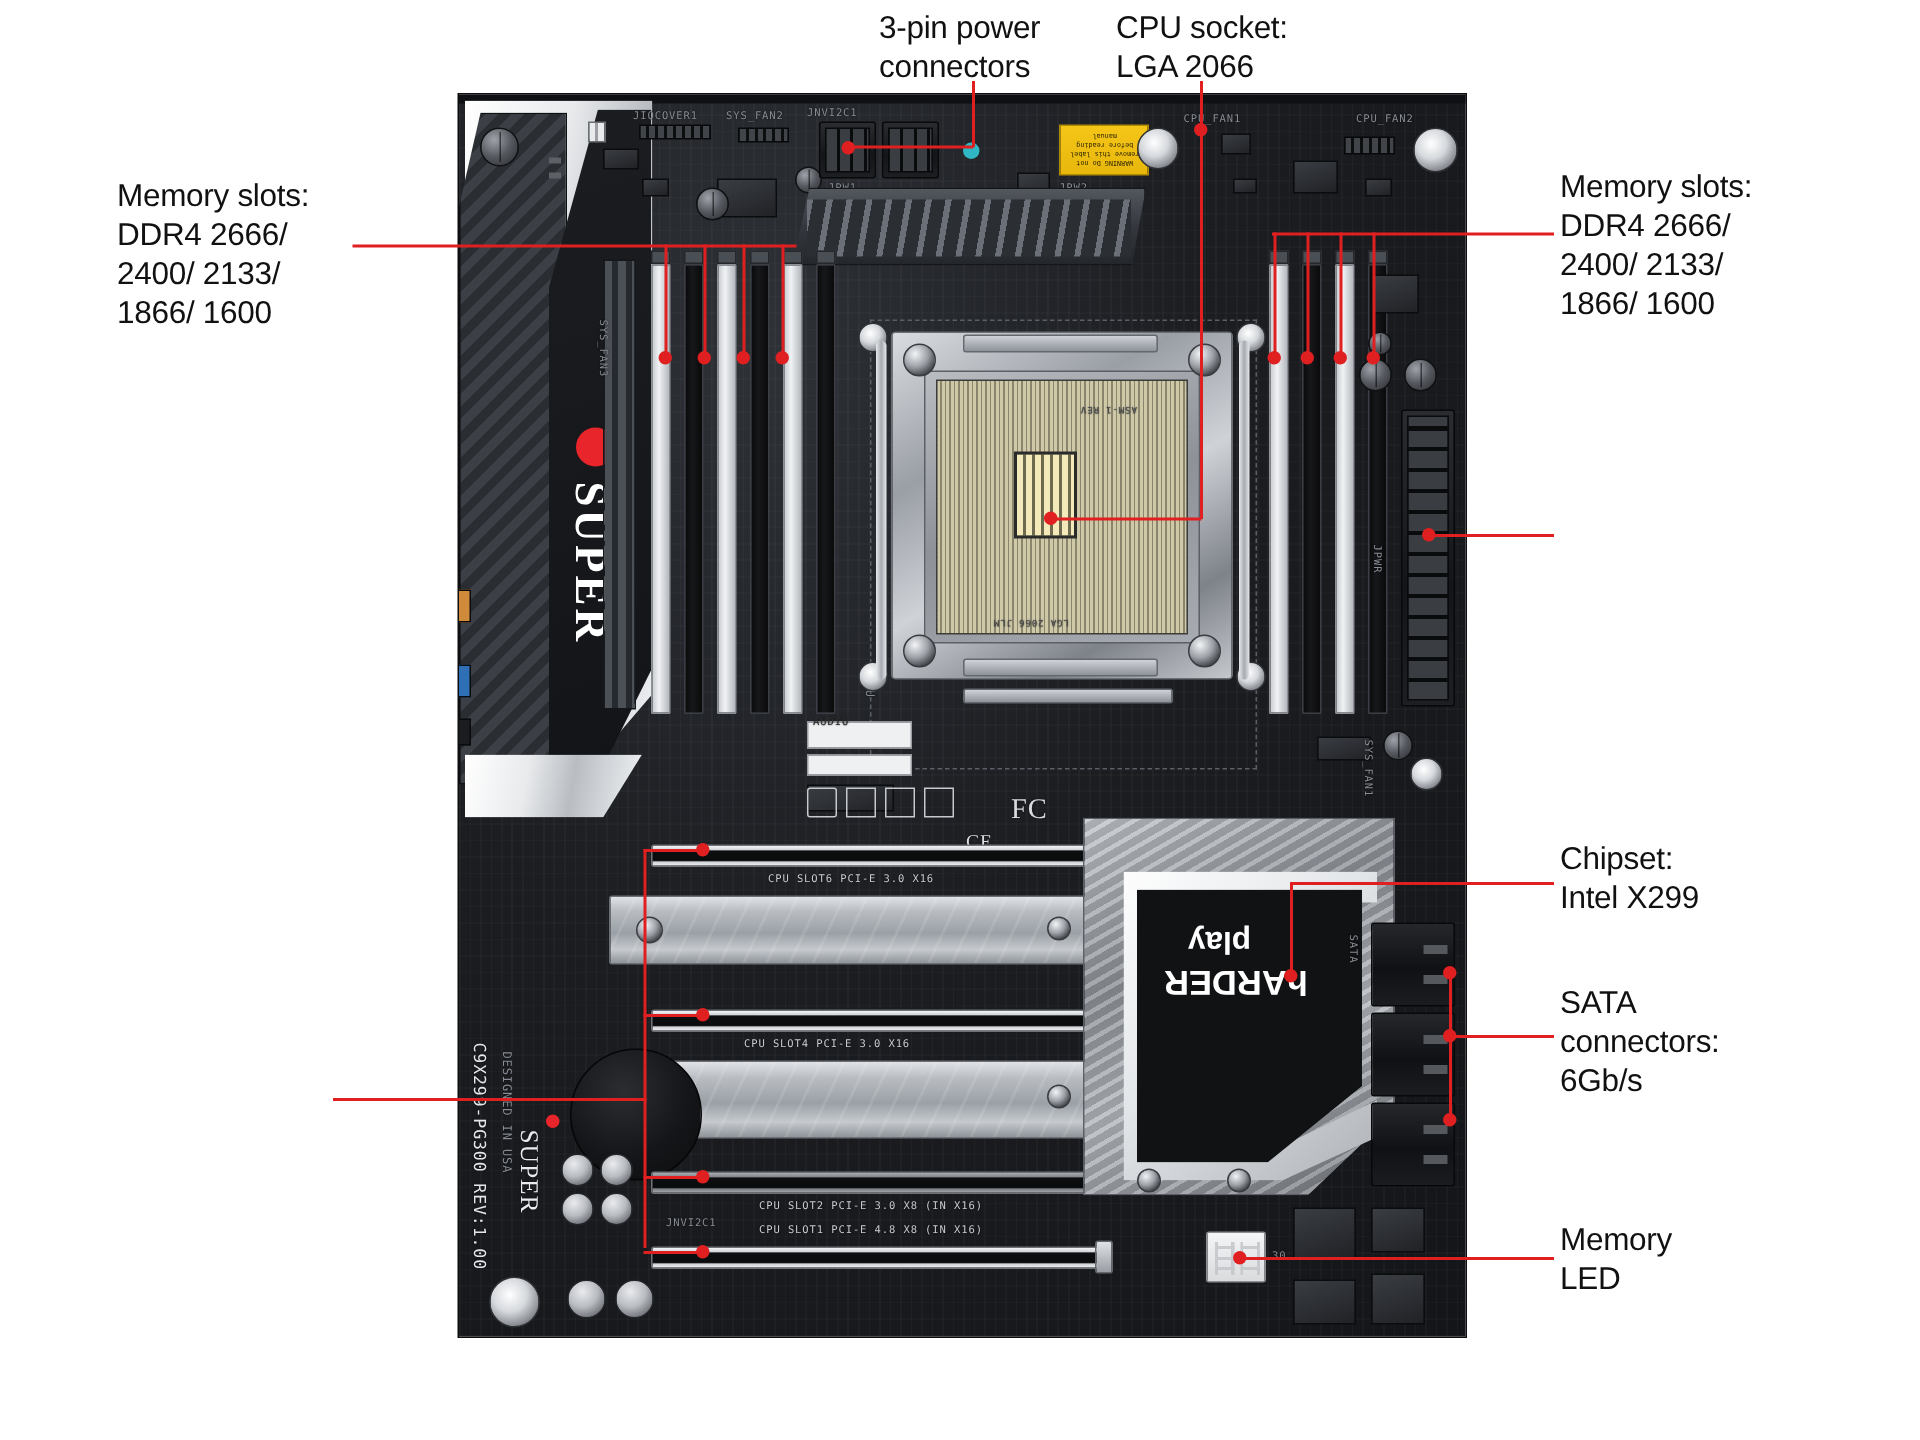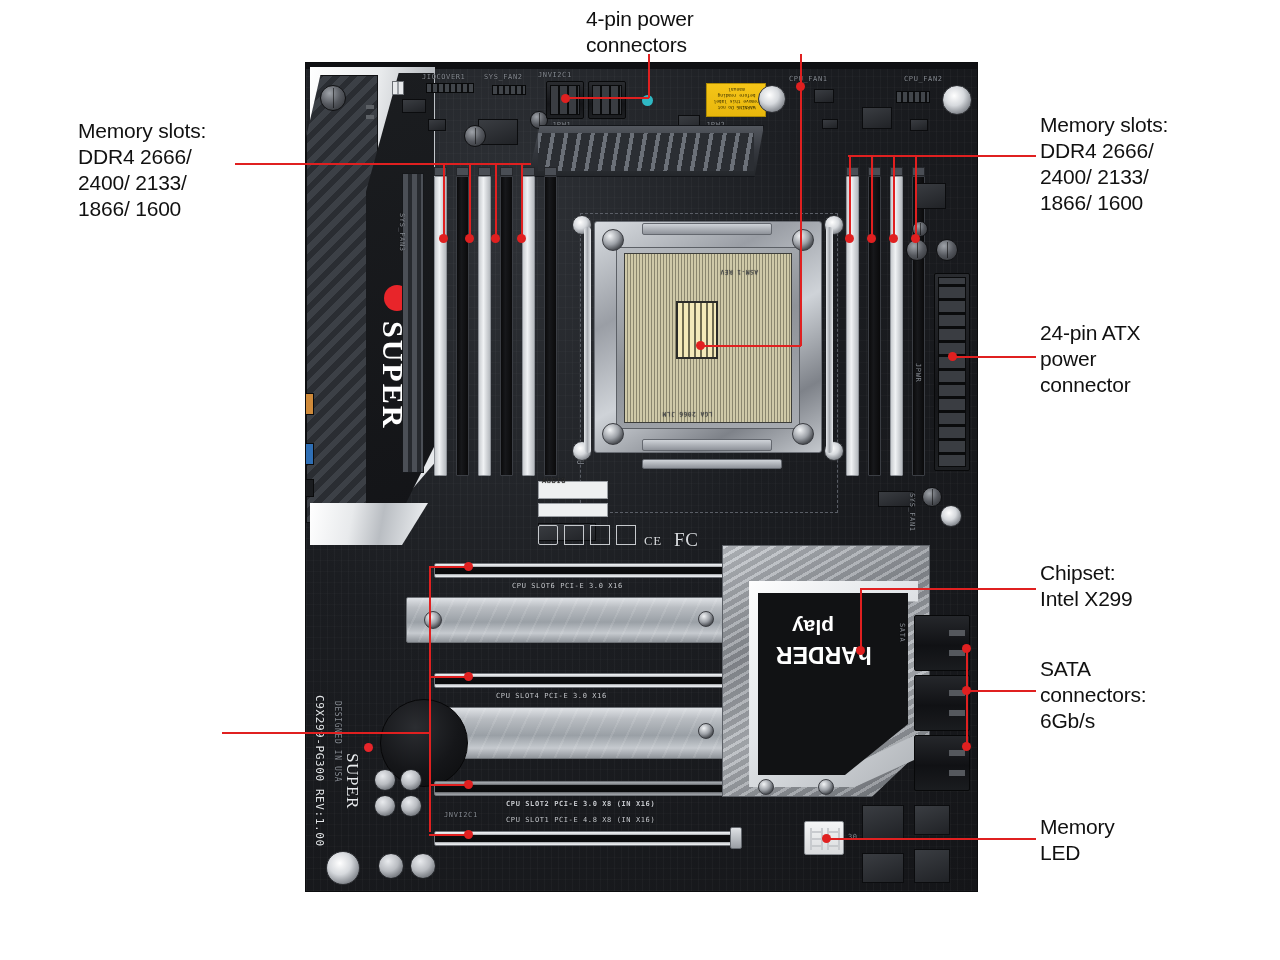"4-pin power" div.callout { text: 4-pin -> 3-pin }
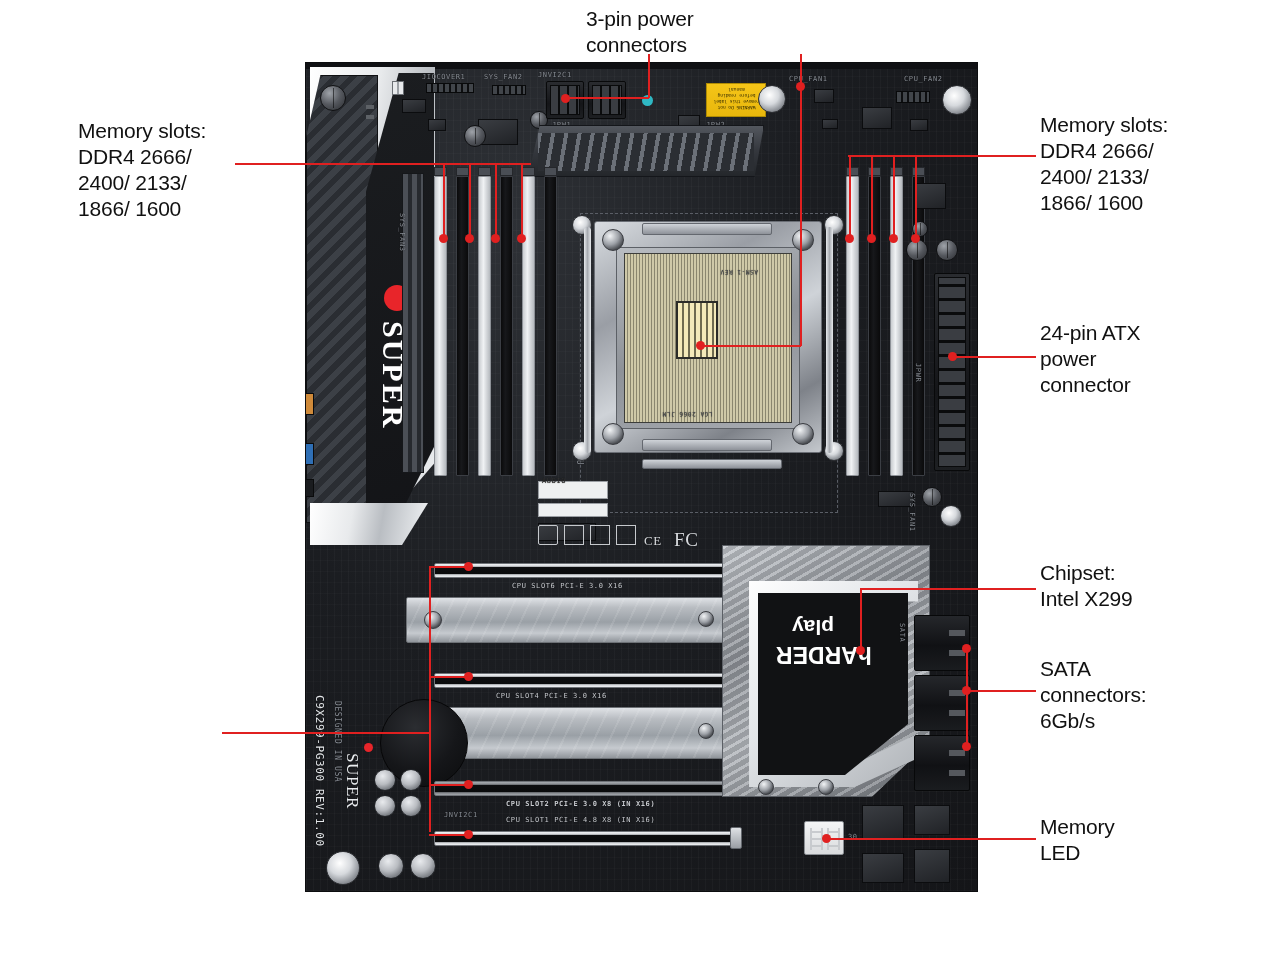"CPU socket:" div.callout { html: none -> <div>CPU socket: LGA 2066</div> }
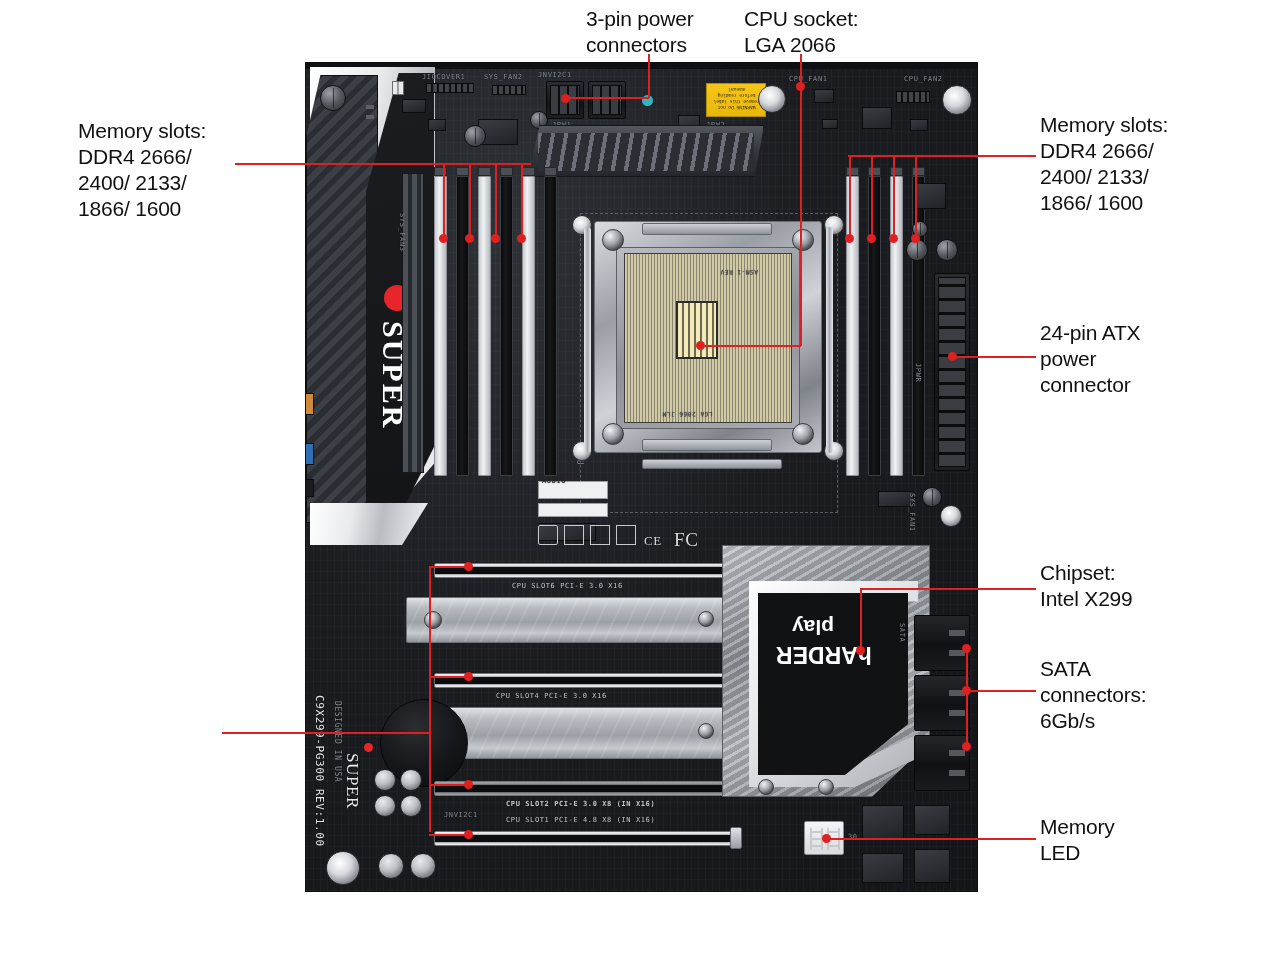"24-pin ATX" div.callout { html: <div>24-pin ATX power connector</div> -> none }
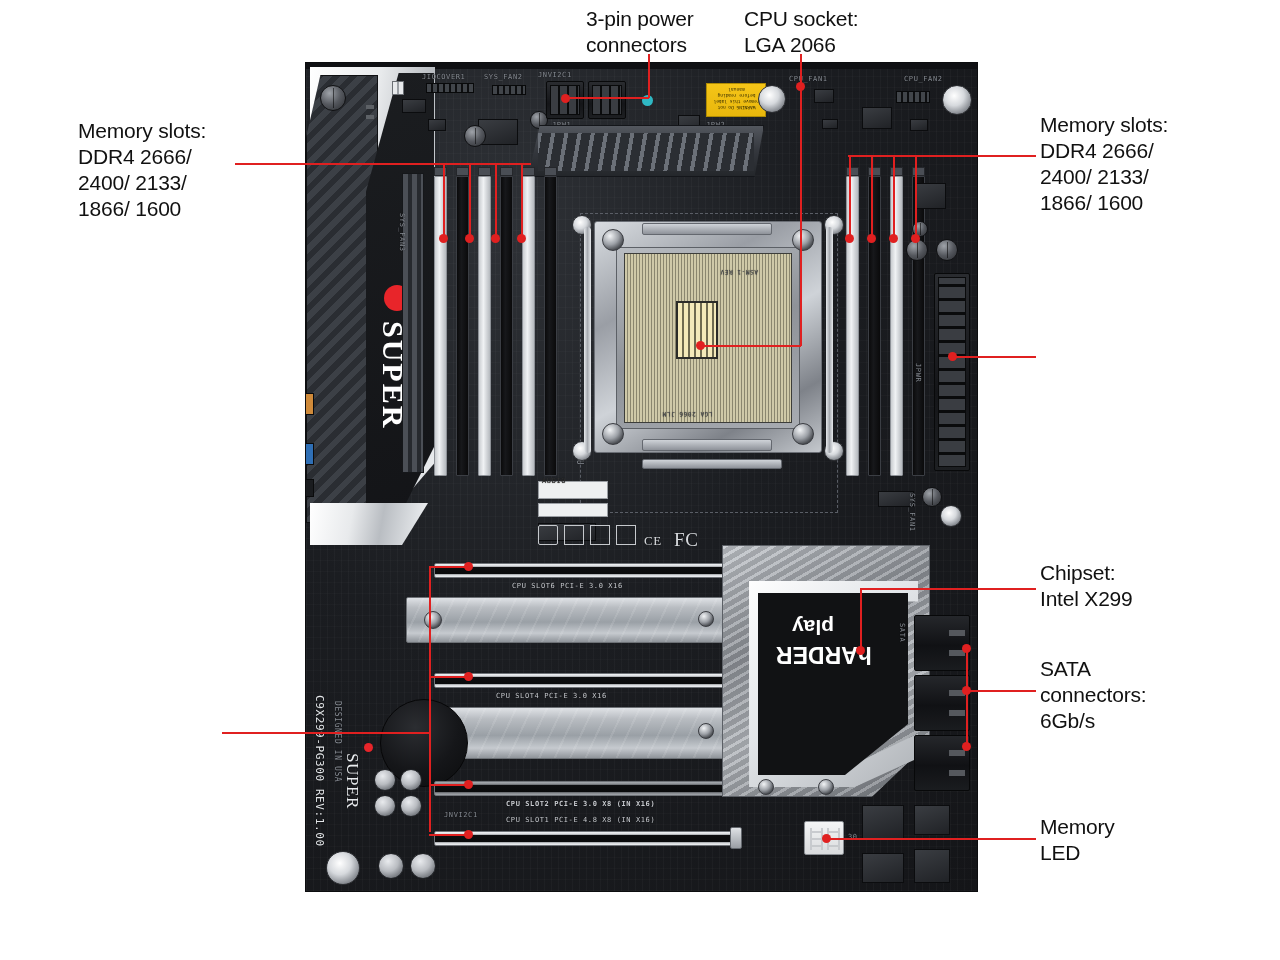"CE" div.silk { top: 470px -> 490px }
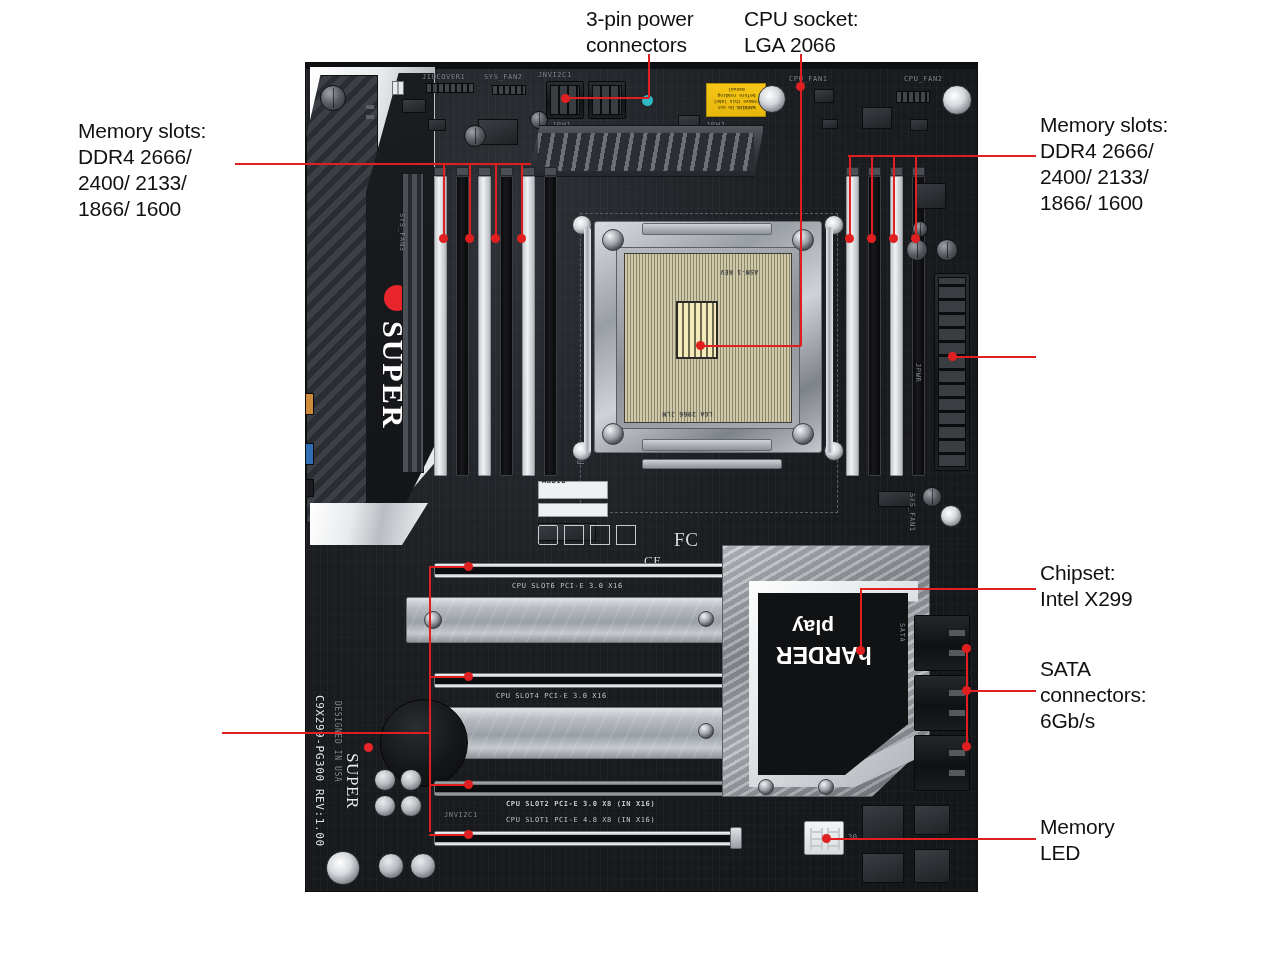"CPU SLOT2 PCI-E 3.0 X8" div.silk { font-weight: bold -> none }
